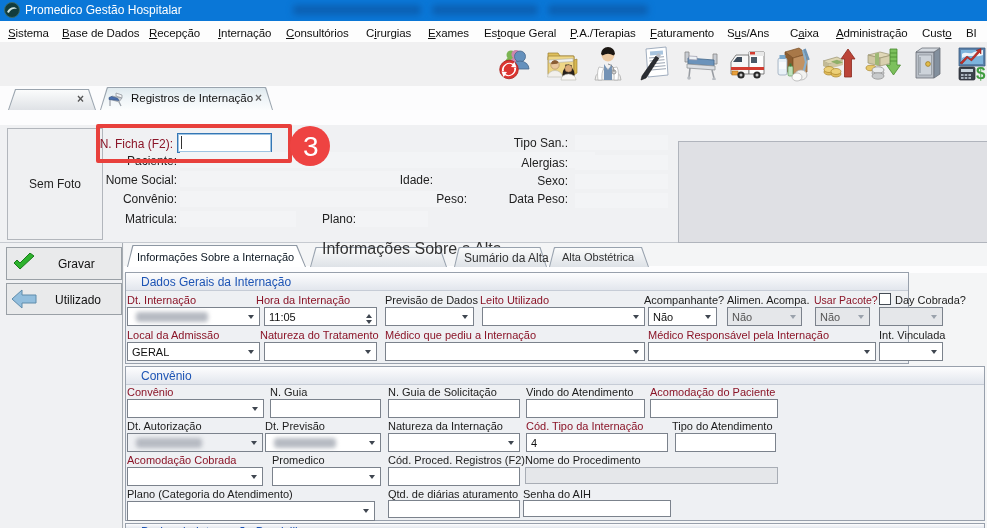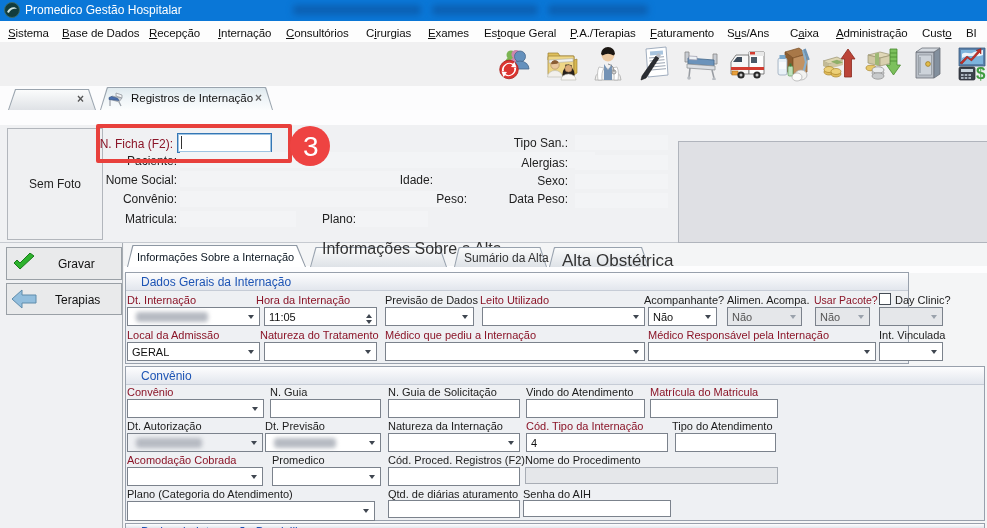"Alta Obstétrica" div.ab { font-size: 17px -> 11px }
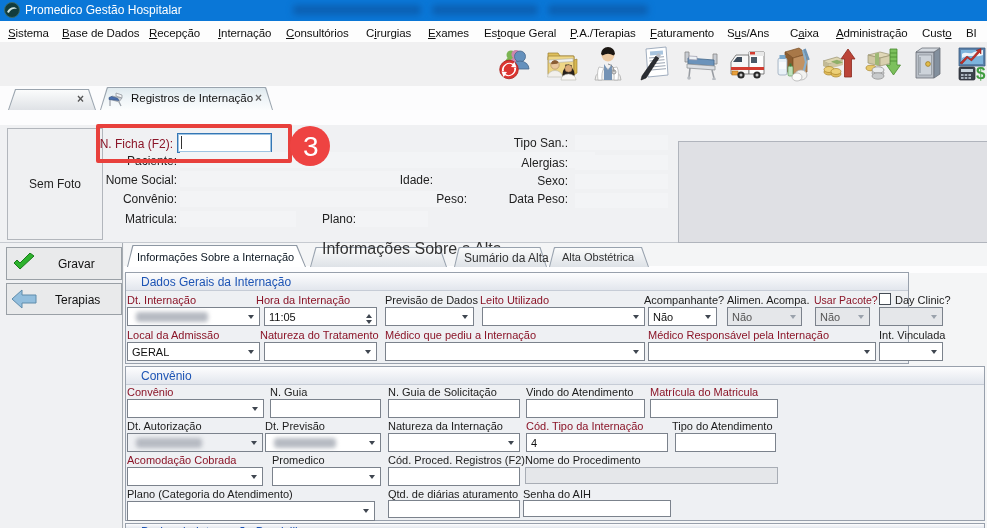"Terapias" div.ab { text: Terapias -> Utilizado }
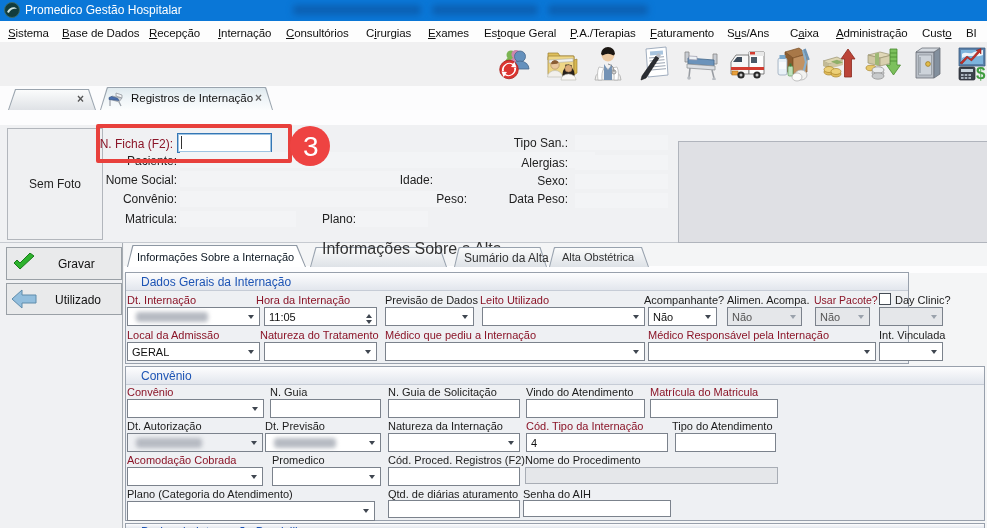"Day Clinic?" div.lbl { text: Clinic -> Cobrada }
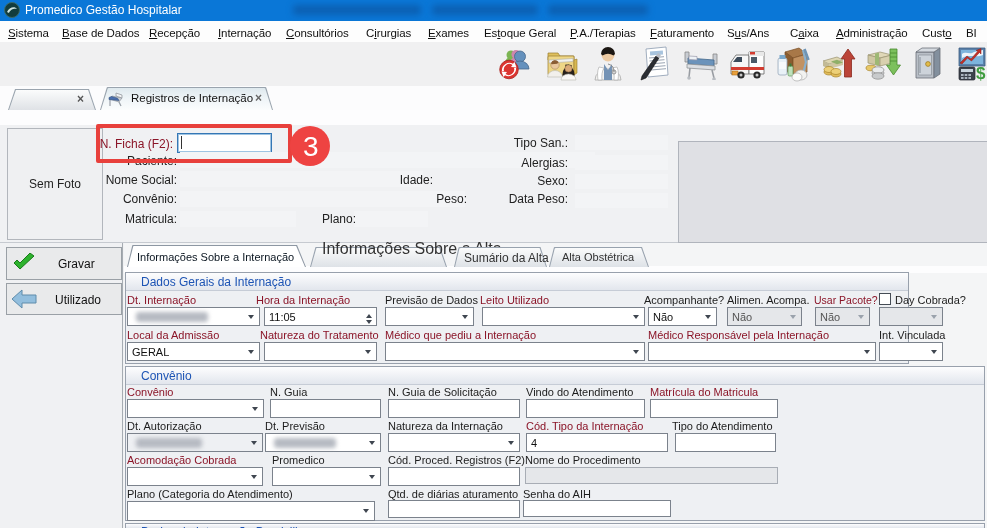"Matrícula do Matricula" div.lbl { text: Matrícula do Matricula -> Acomodação do Paciente }
